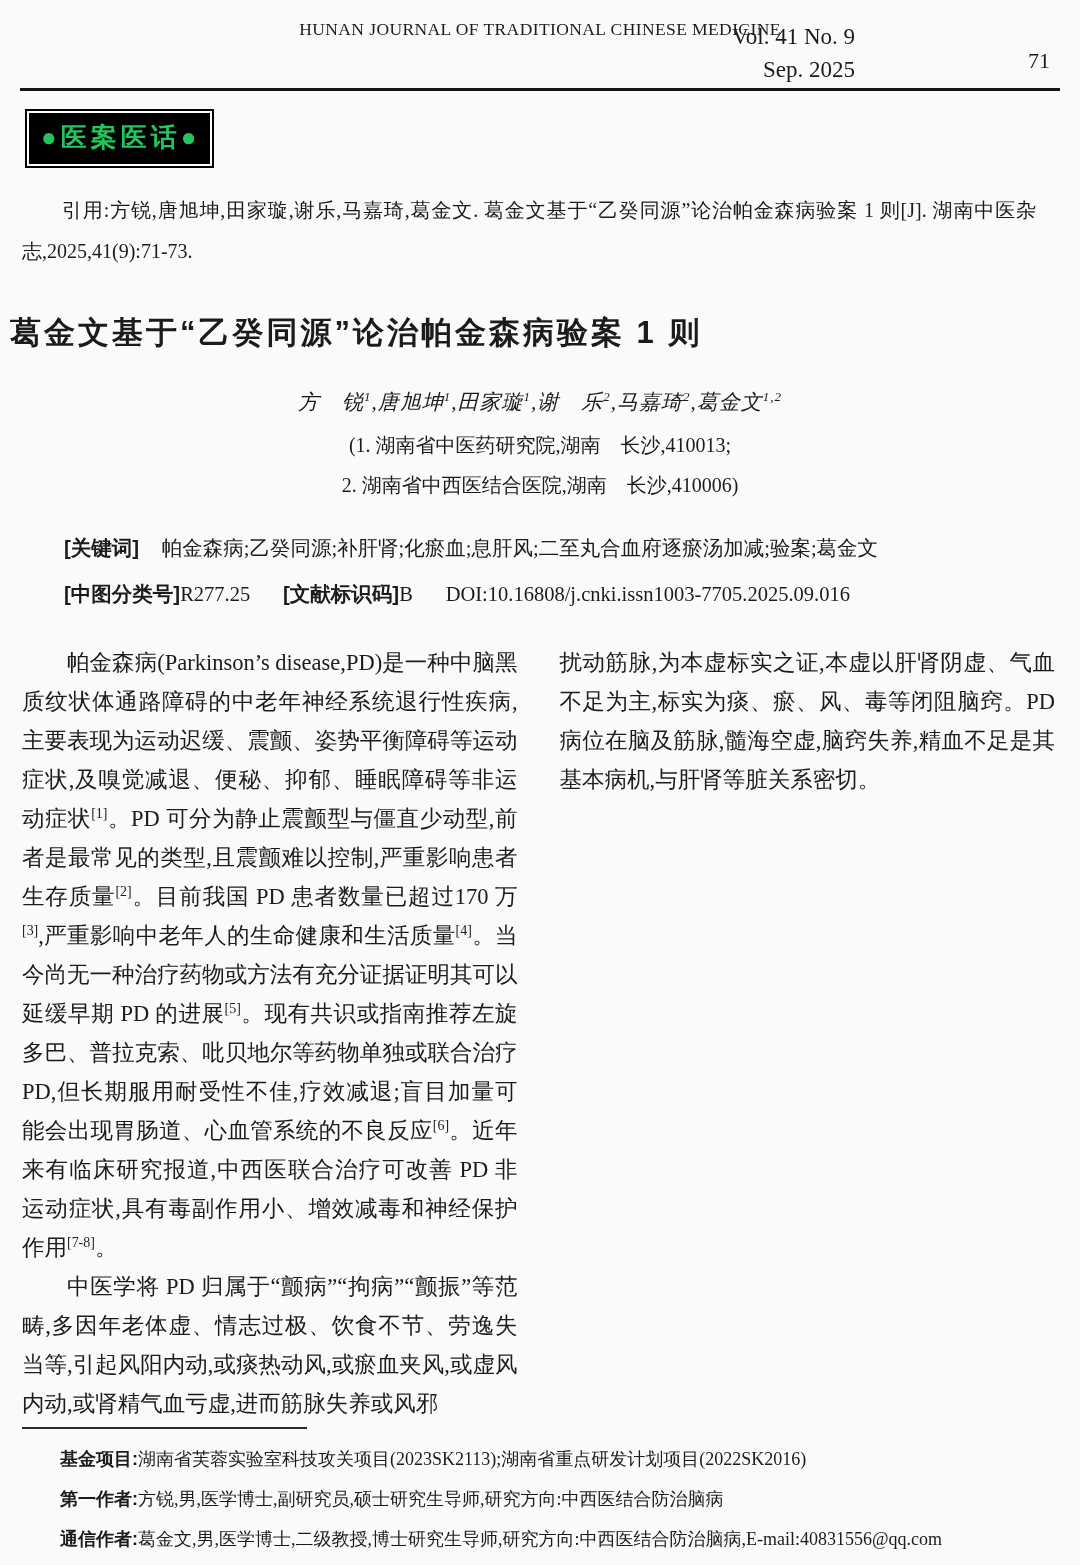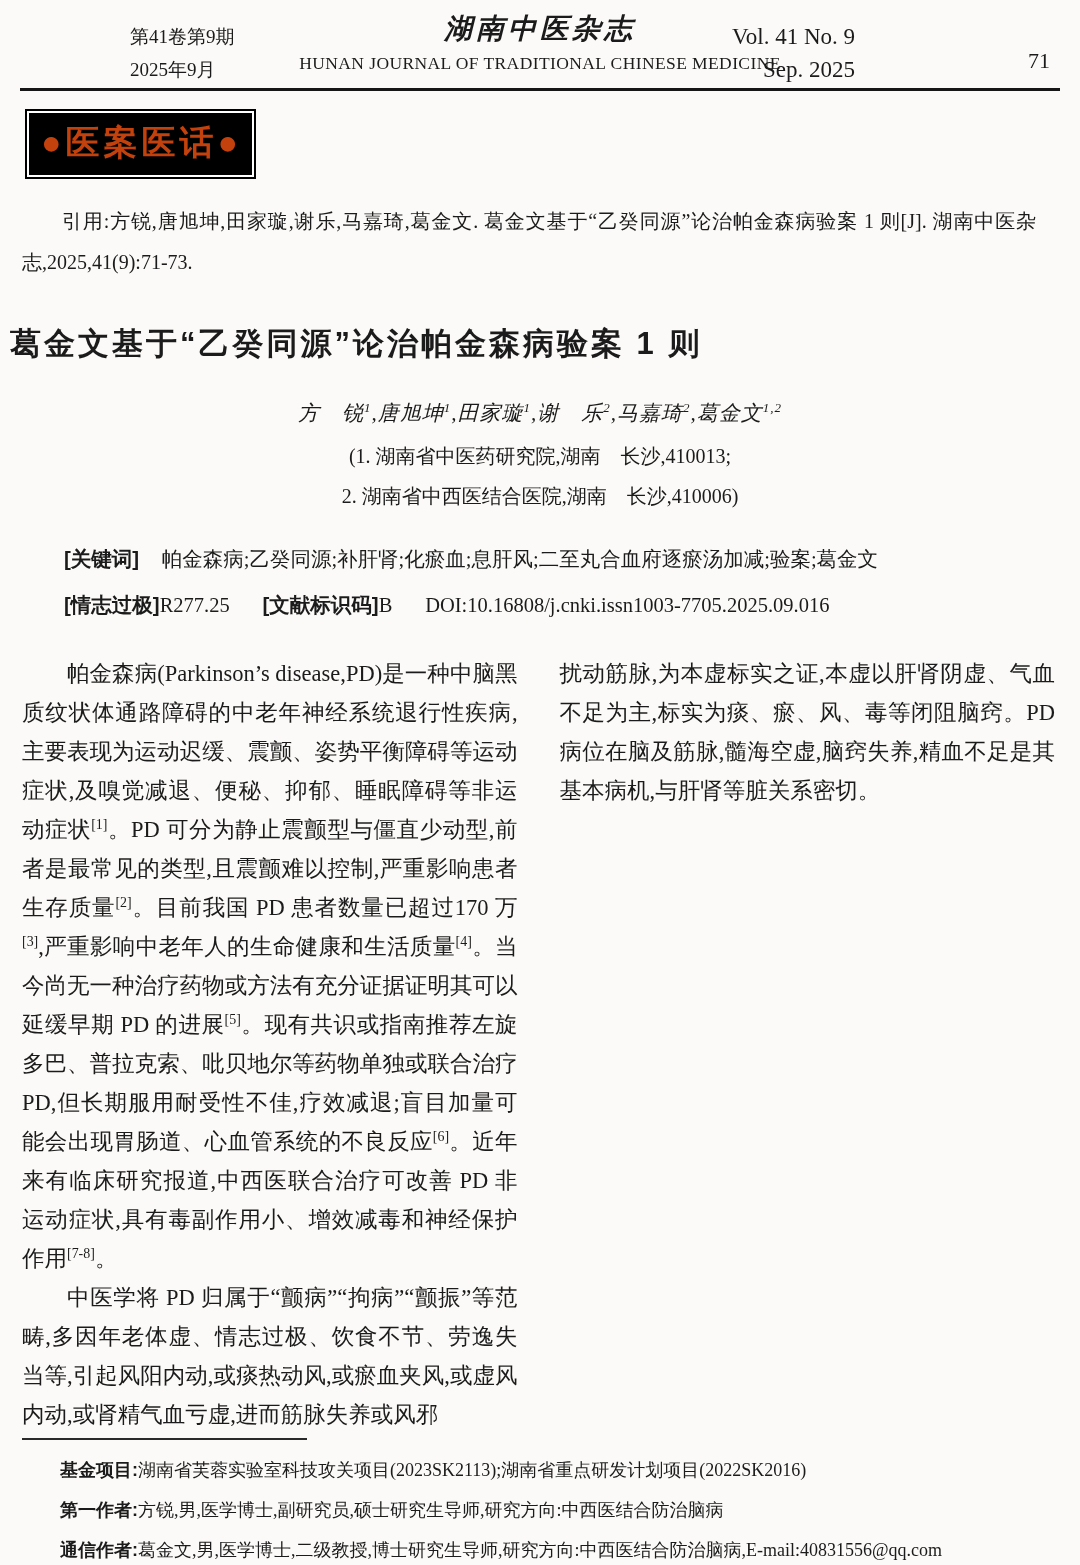"第41卷第9期" div.mast-left { html: <div> <div>第41卷第9期</div> <div>2025年9月</div> </div> -> none }
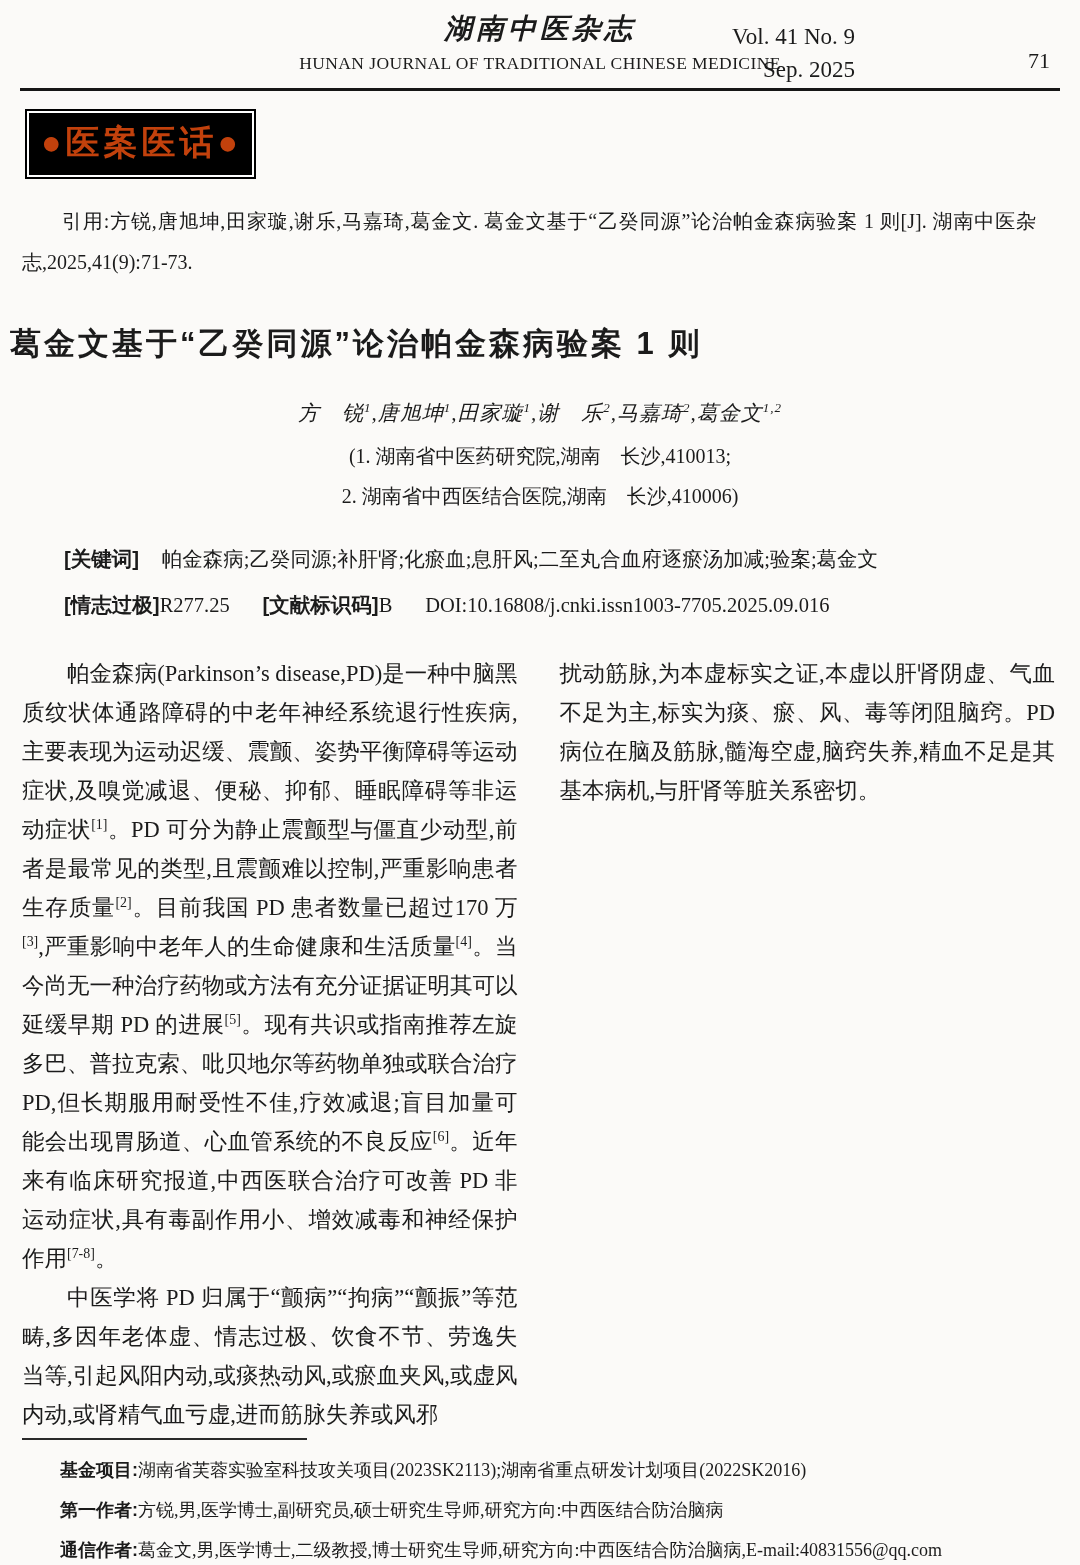"湖南中医杂志" div.journal-cn { html: <div>湖南中医杂志</div> -> none }
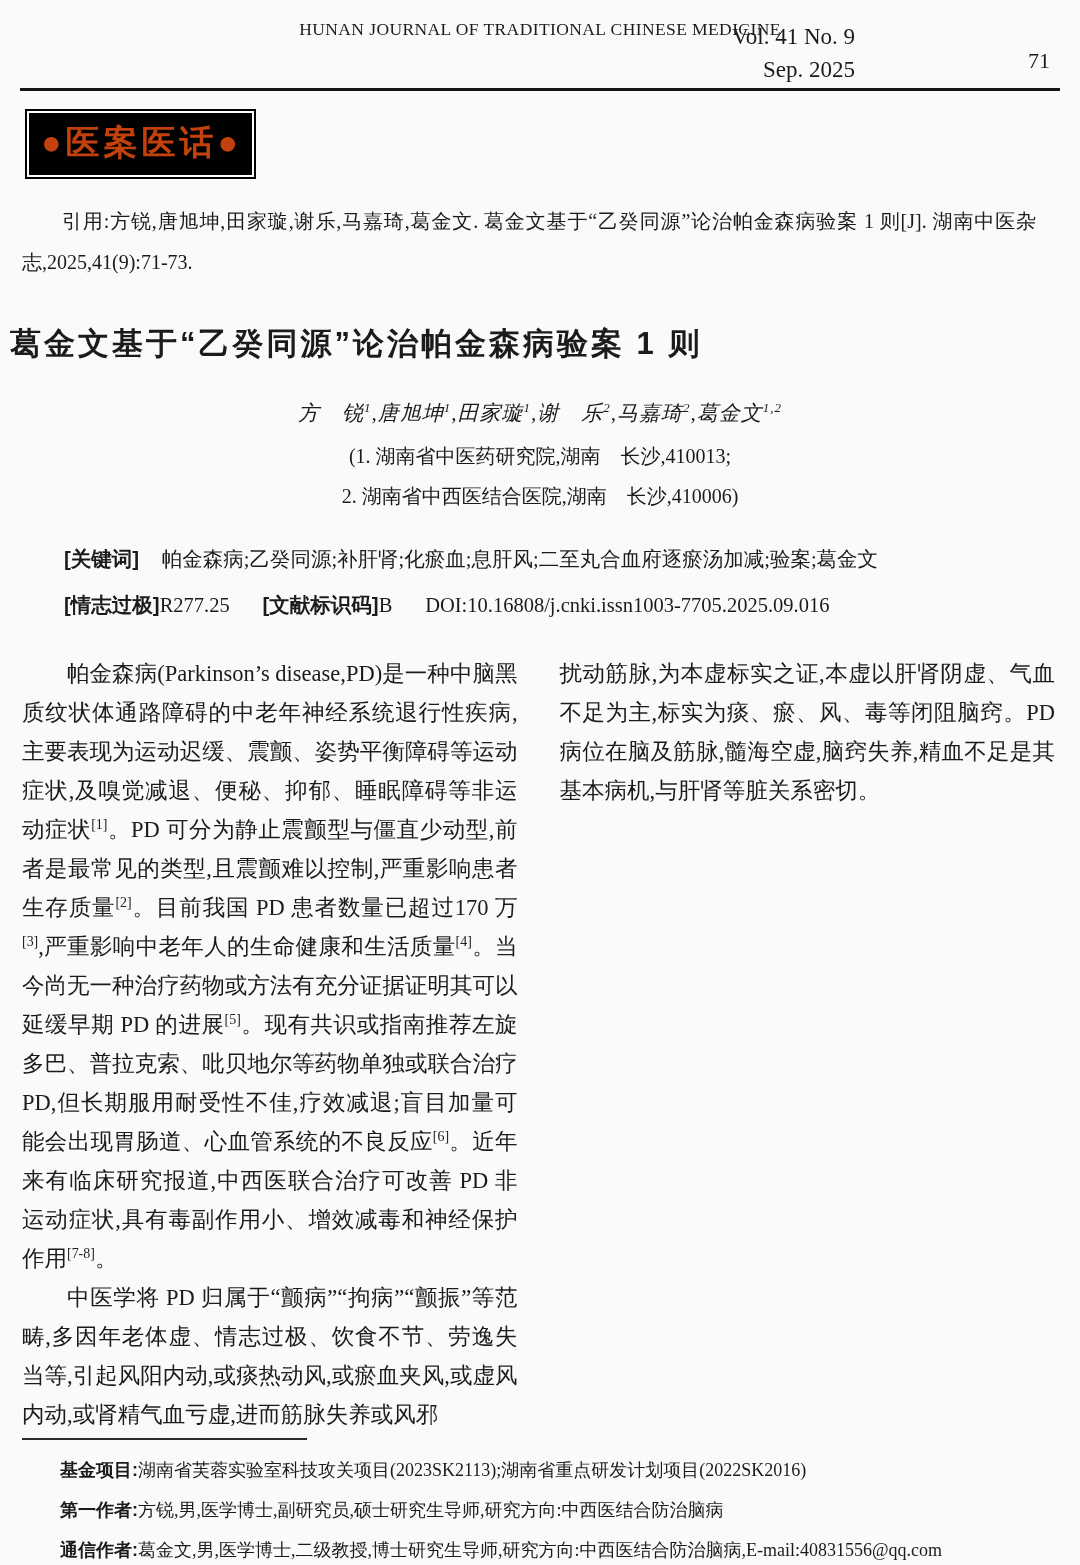"●医案医话●" .badge-inner { color: #c2410c -> #22c55e; font-size: 34px -> 26px }
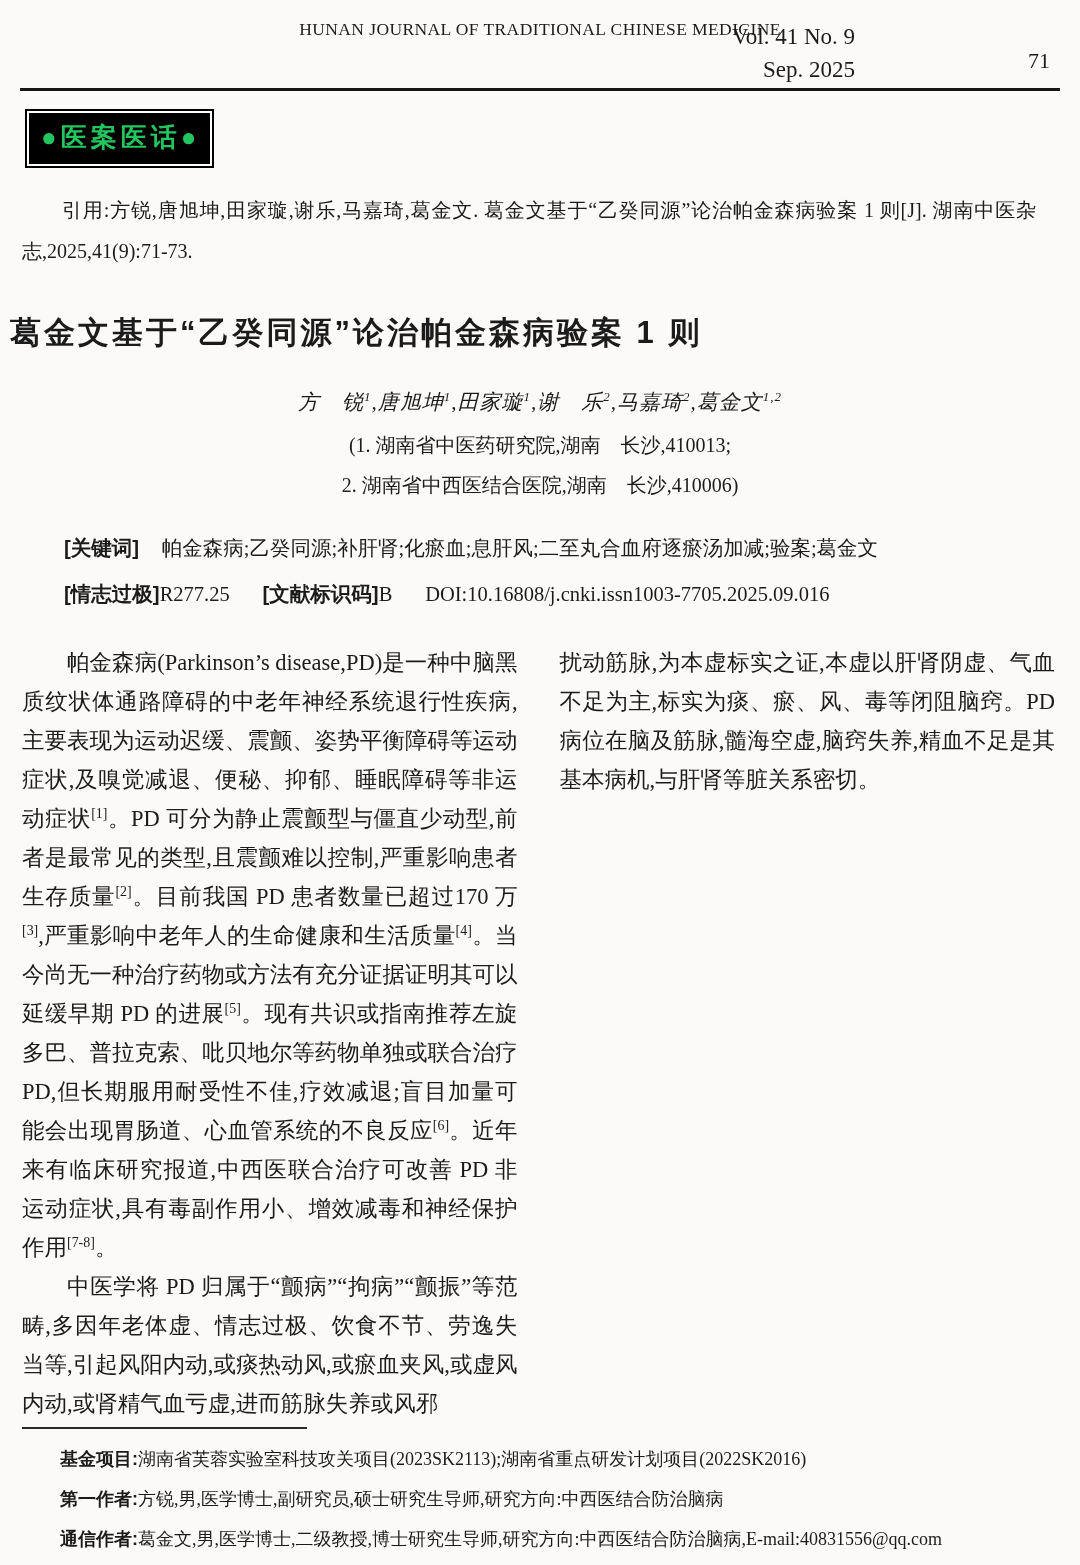"[情志过极]" span.meta-label { text: 情志过极 -> 中图分类号 }
